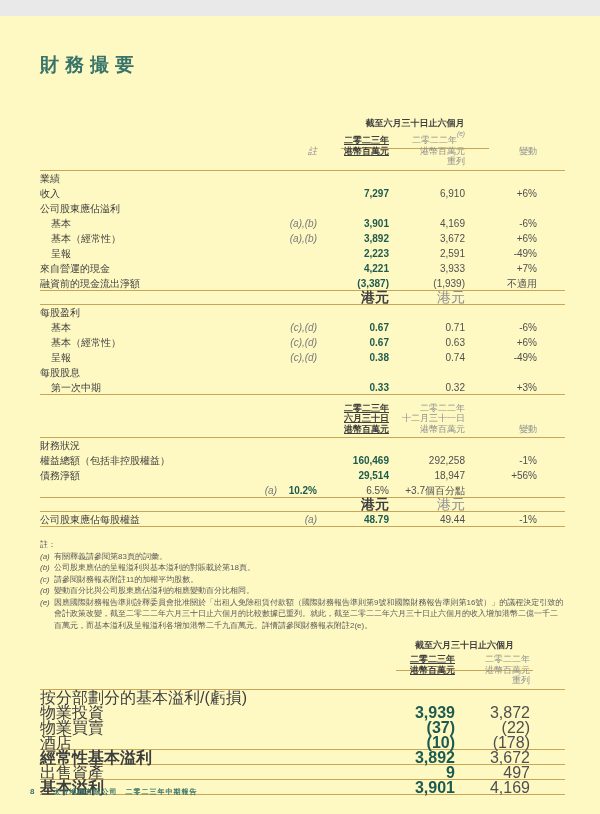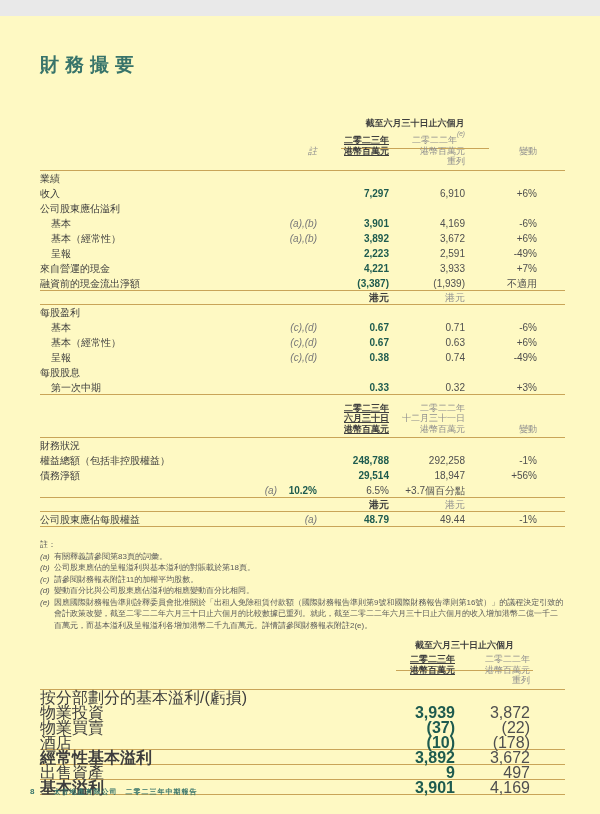"港元" .currency { font-size: 10px -> 14px }
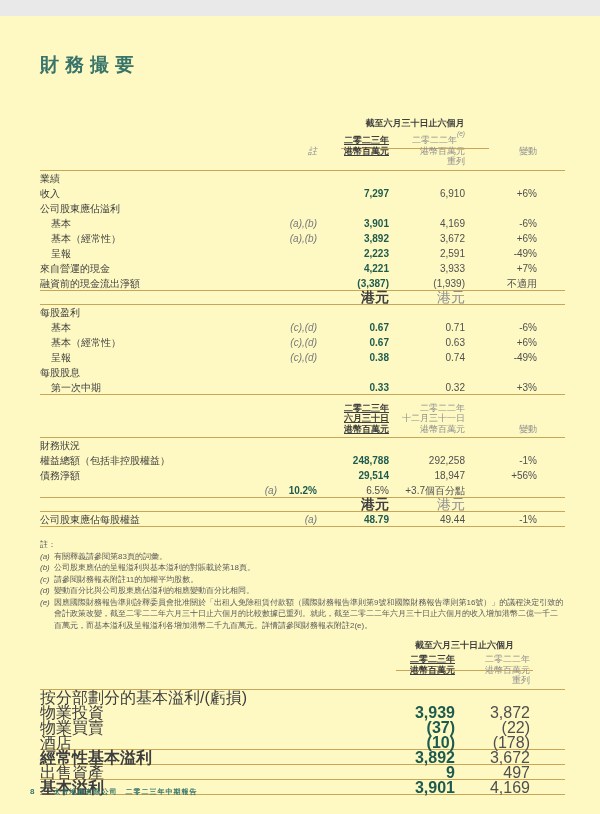"248,788" div.cell { text: 248,788 -> 160,469 }
